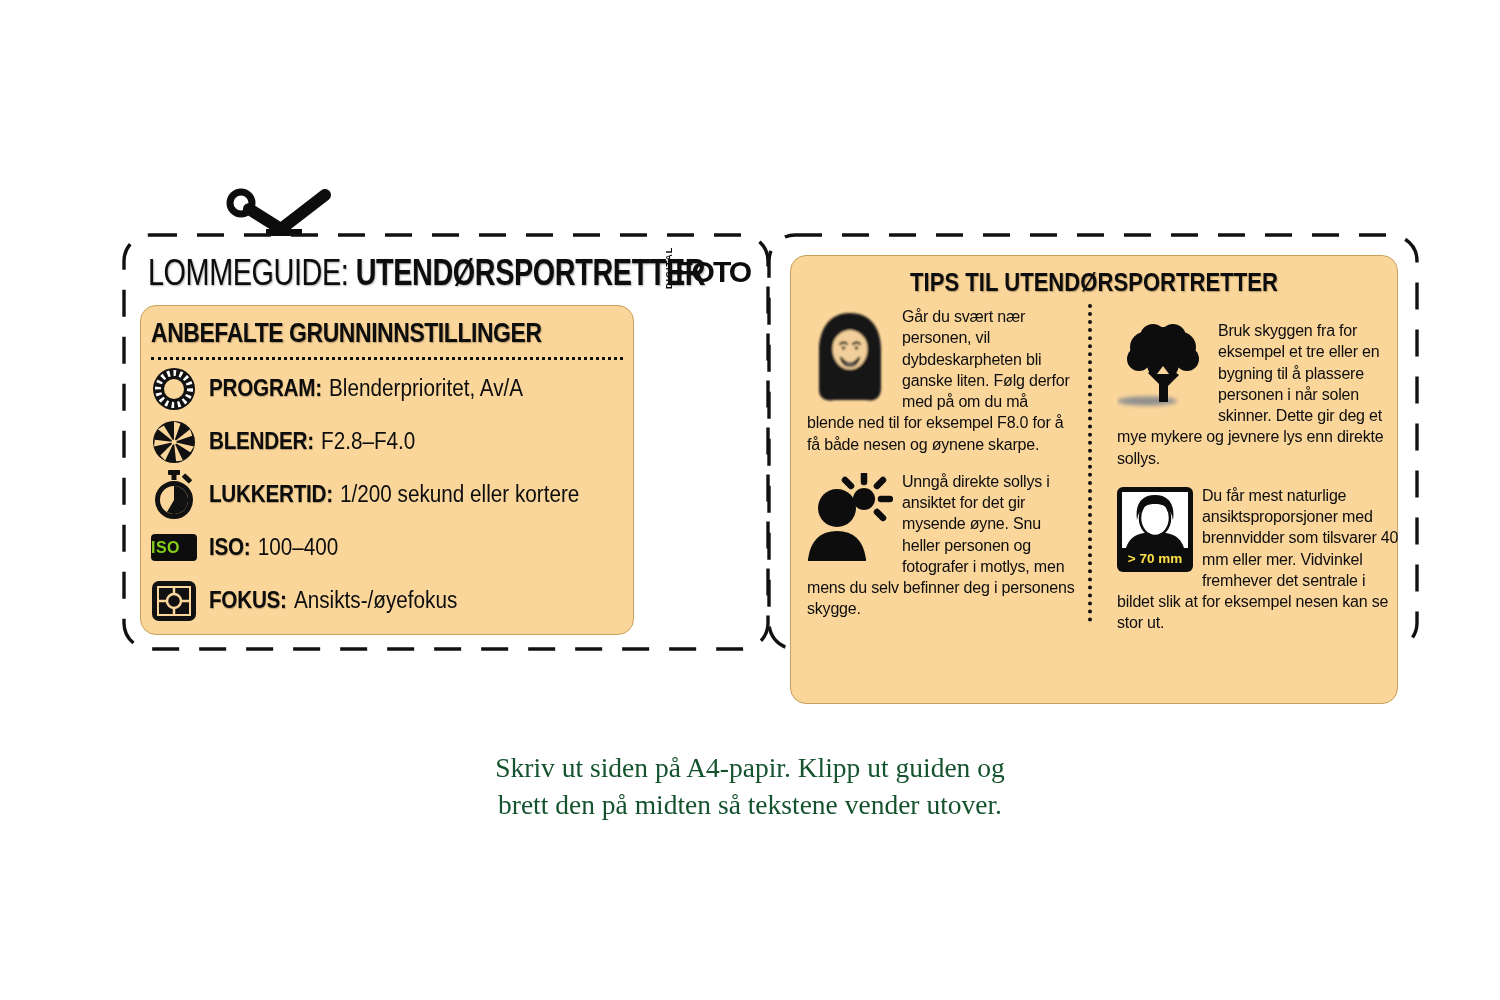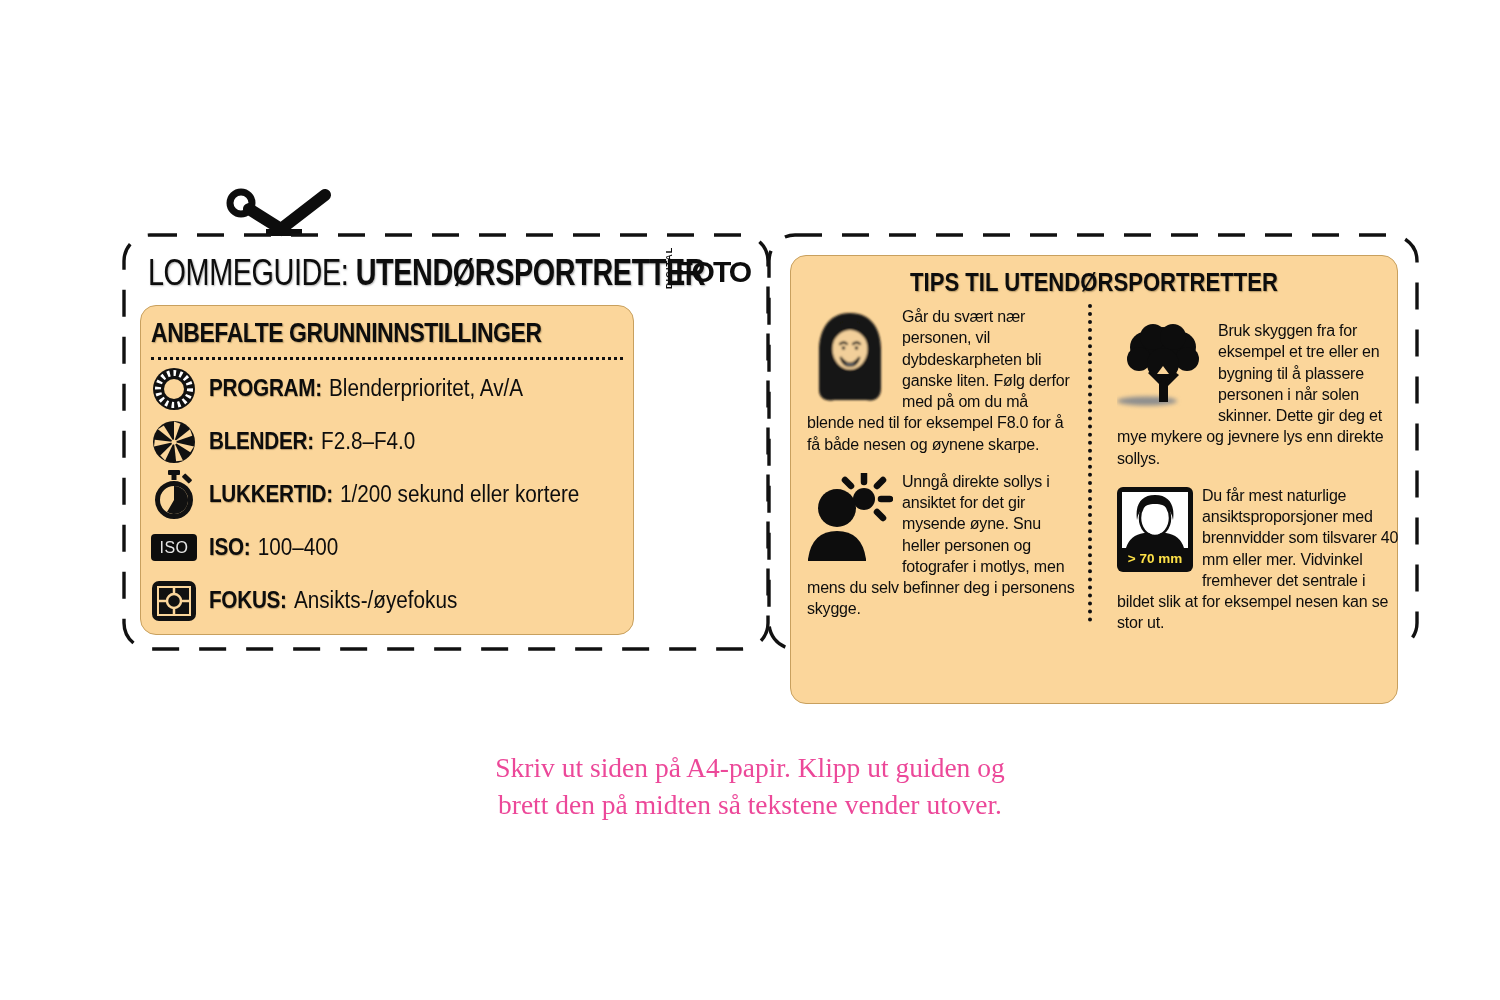"ISO" .iso-badge { color: #e5e5e5 -> #84cc16; font-weight: 400 -> 700; text-align: center -> none }
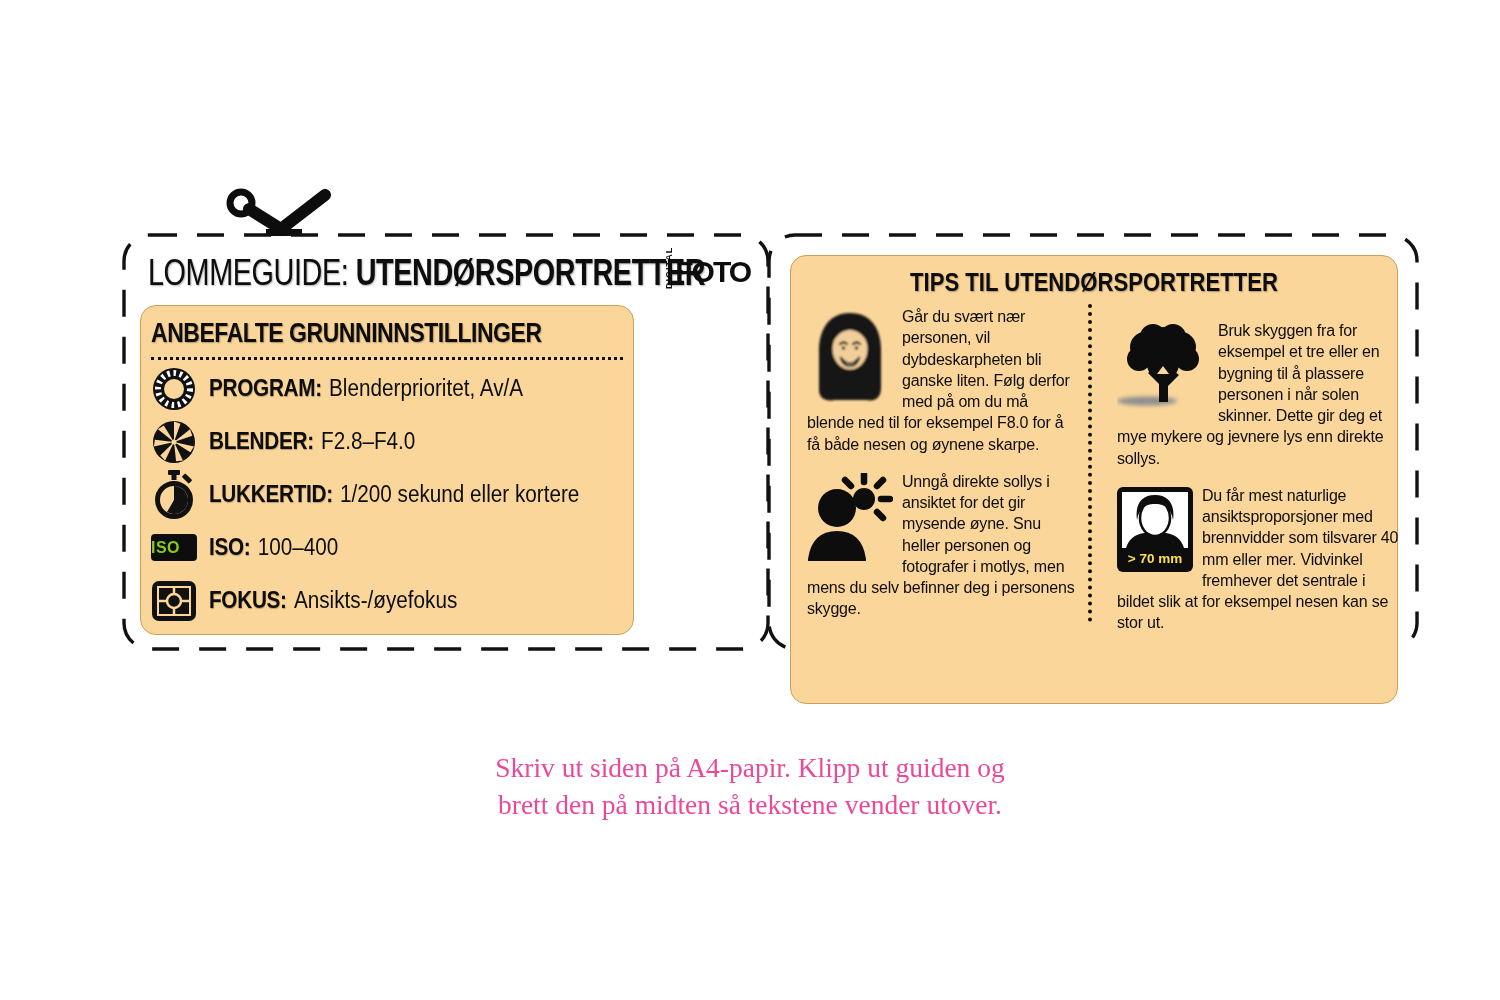"Skriv ut siden på A4-papir." .footer { color: #ec4899 -> #14532d }
